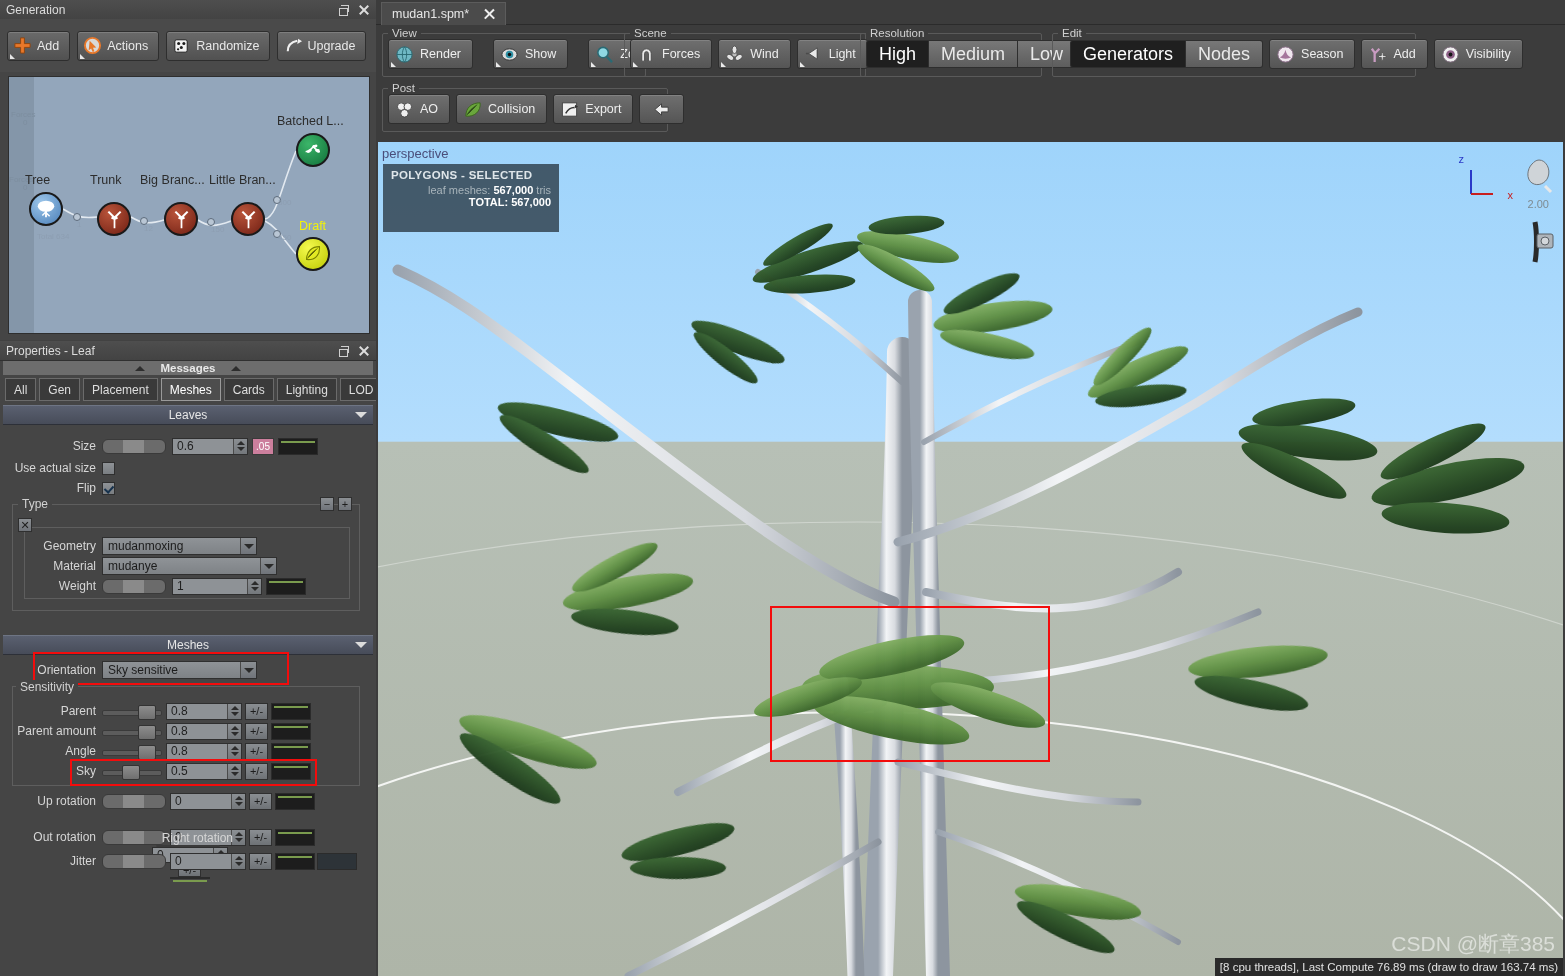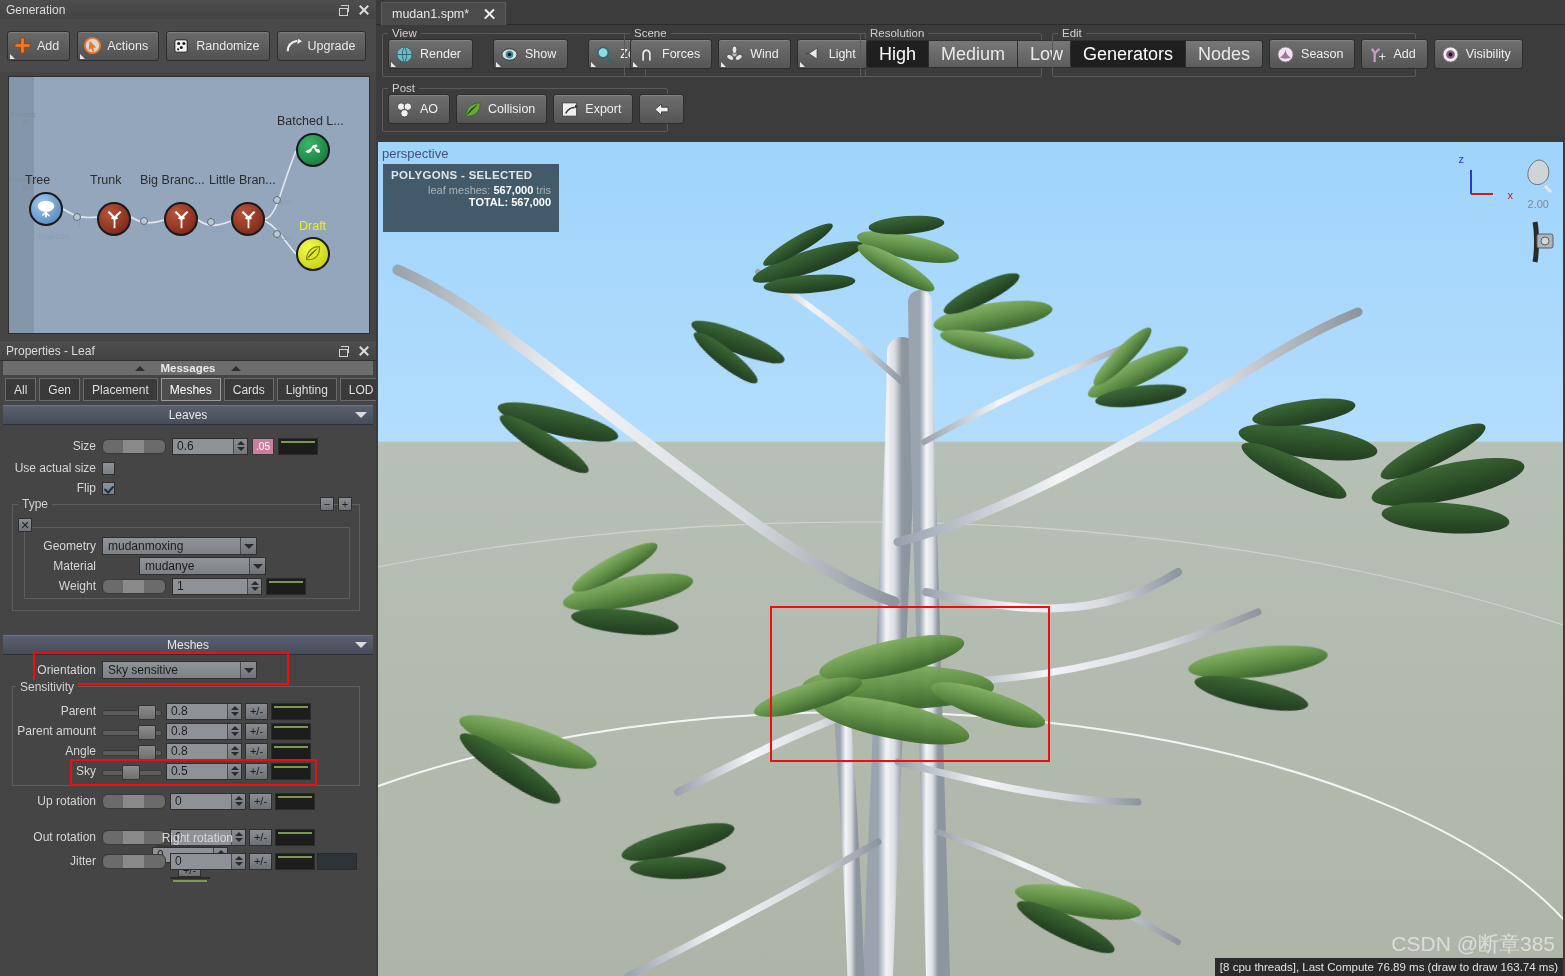"mudanye" div.combo { margin-left: 37px -> none; width: 127px -> 175px }
